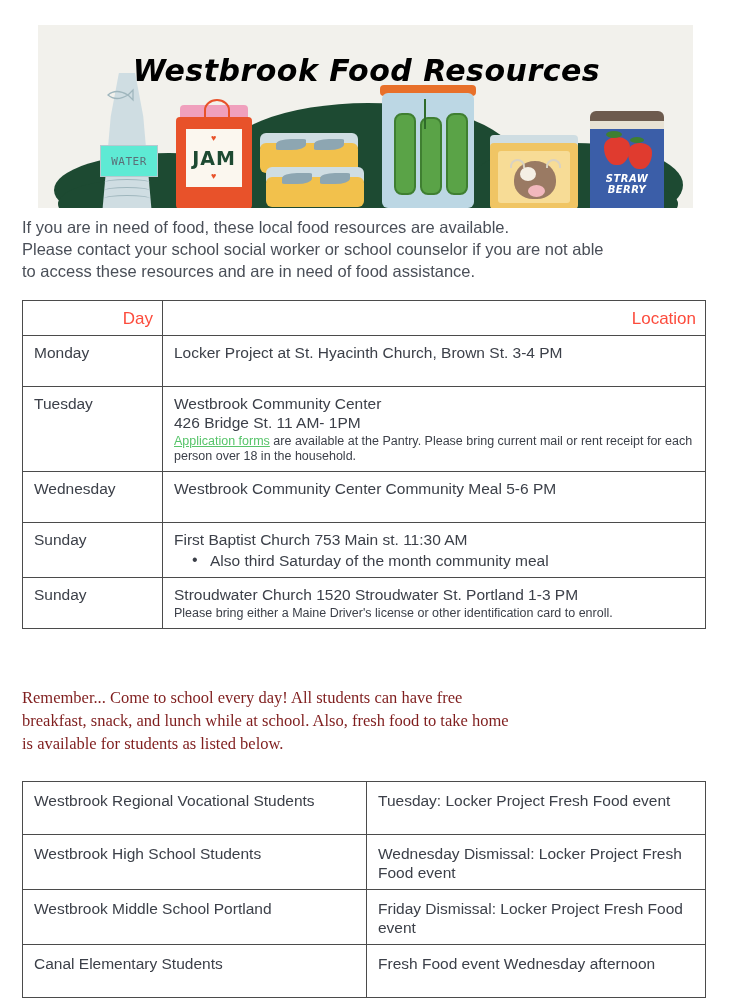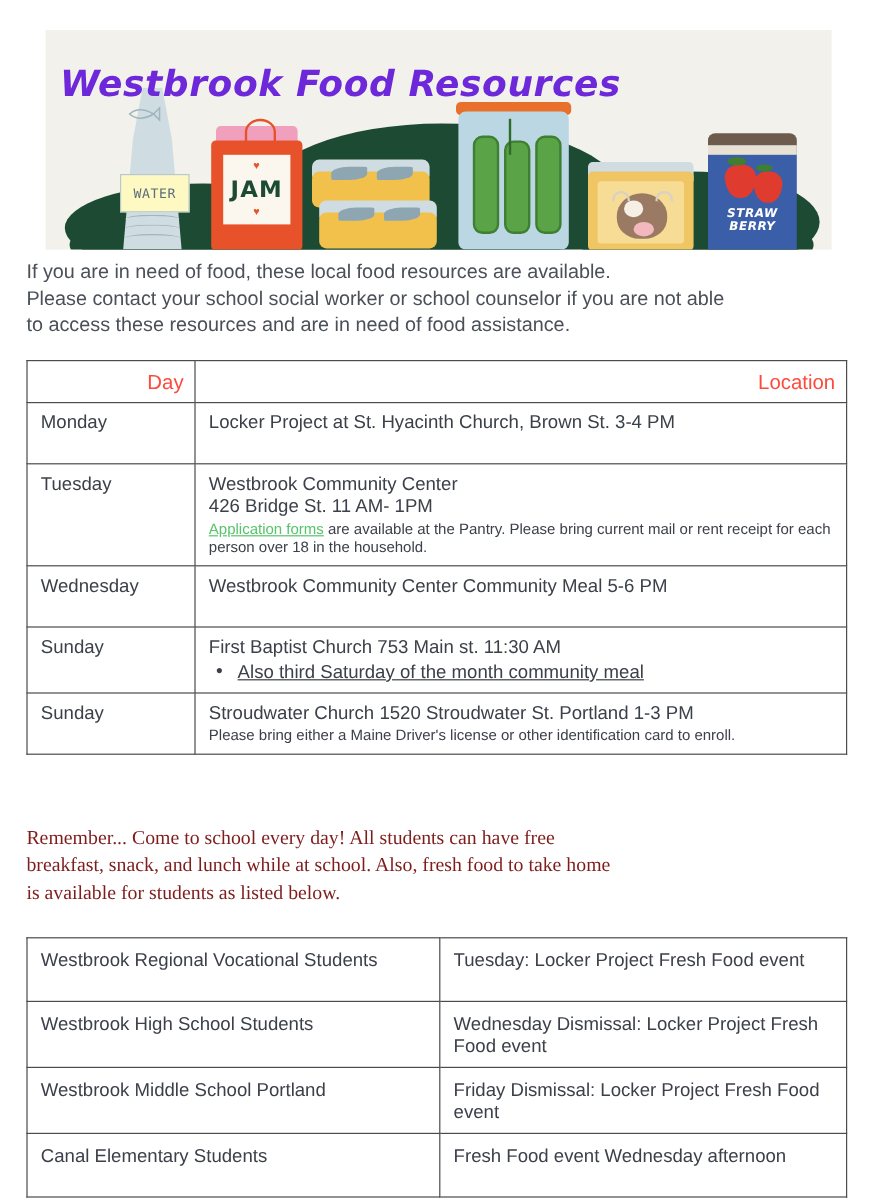"Westbrook Food Resources" .hero-title { color: #6d28d9 -> #000000; left: 12px -> 1px; text-align: left -> center }
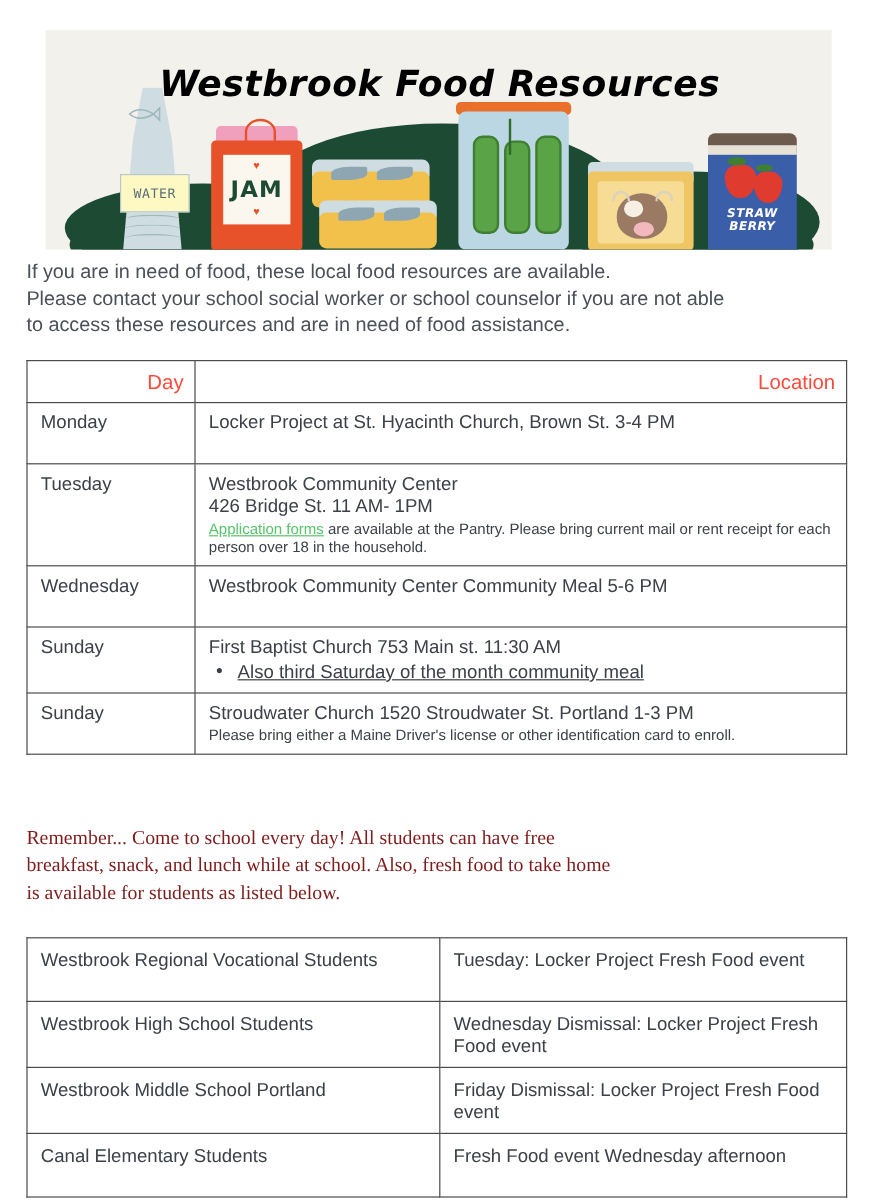"WATER" .bottle-label { background: #fef9c3 -> #5eead4 }
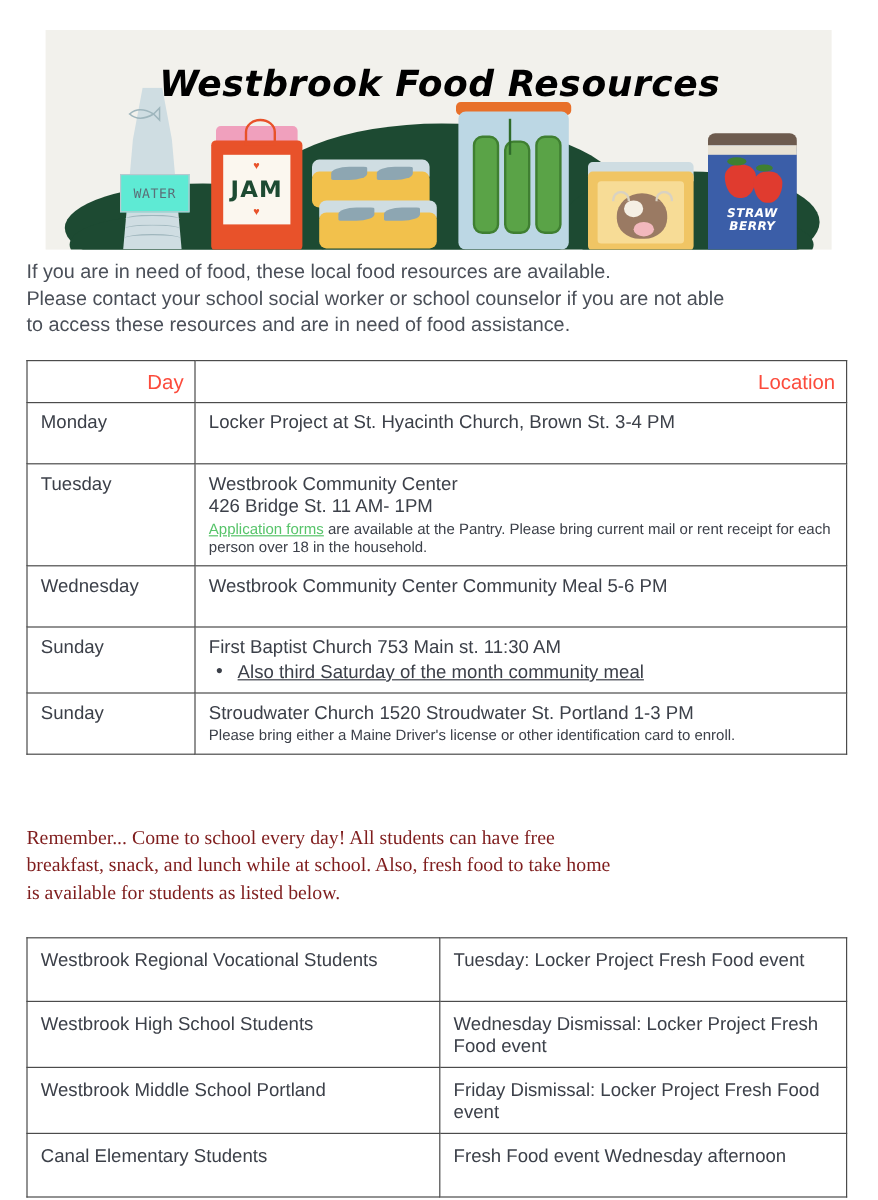"Also third Saturday of the" .bullet-line { margin: 2px 0 0 24px -> 2px 0 0 36px; text-decoration: underline -> none }
